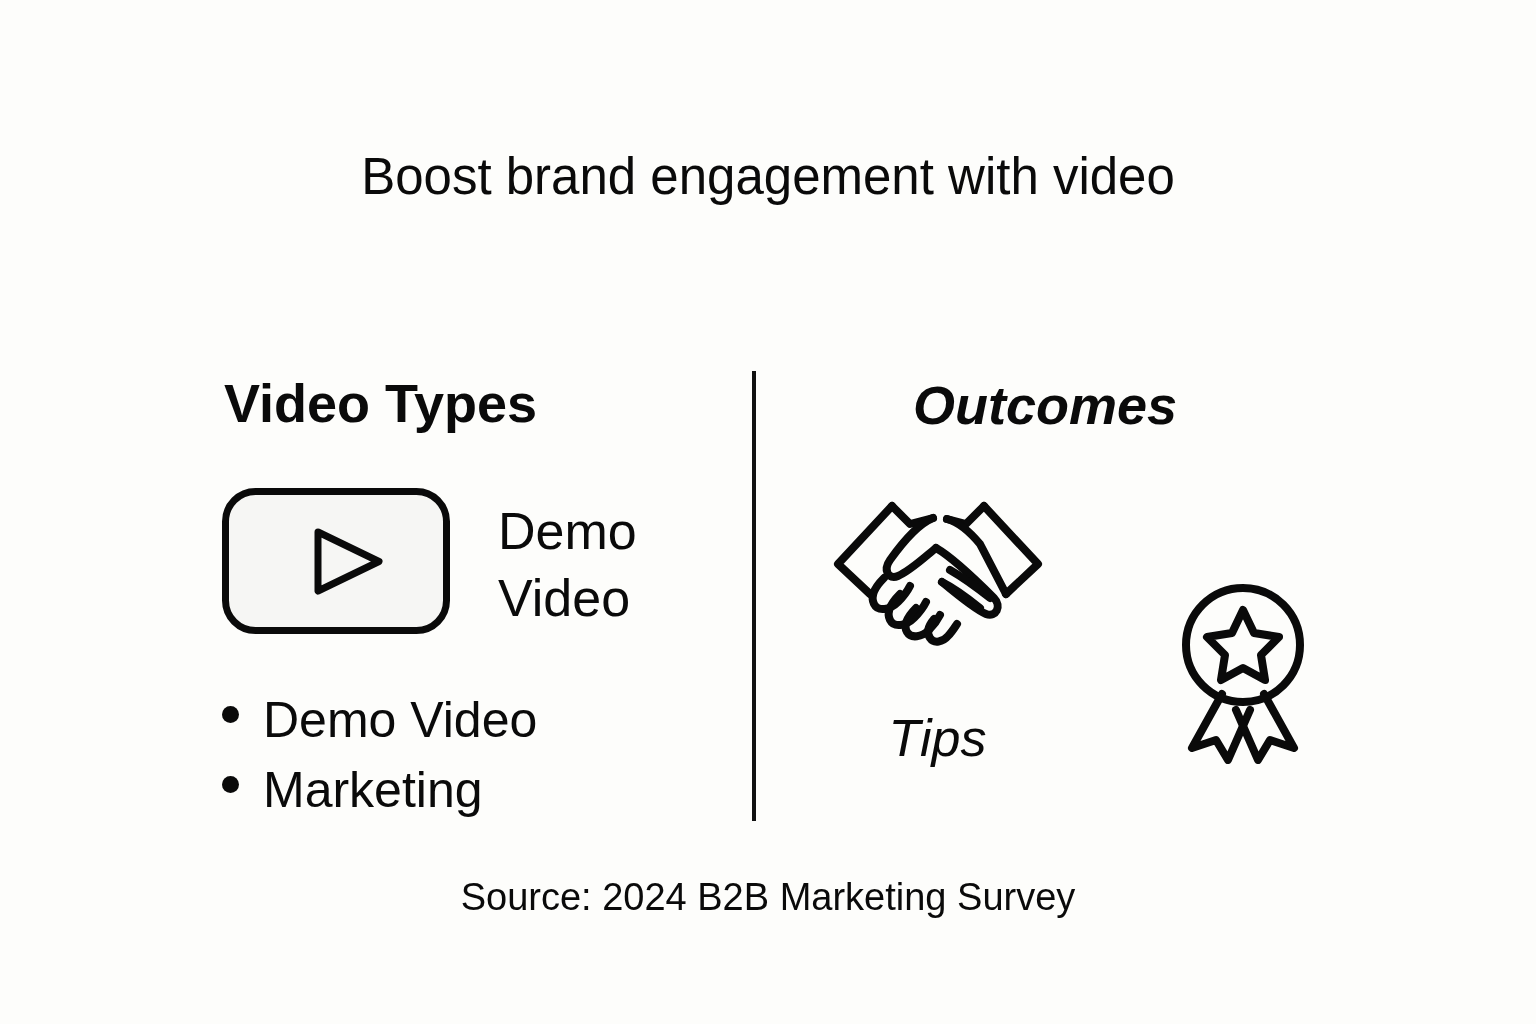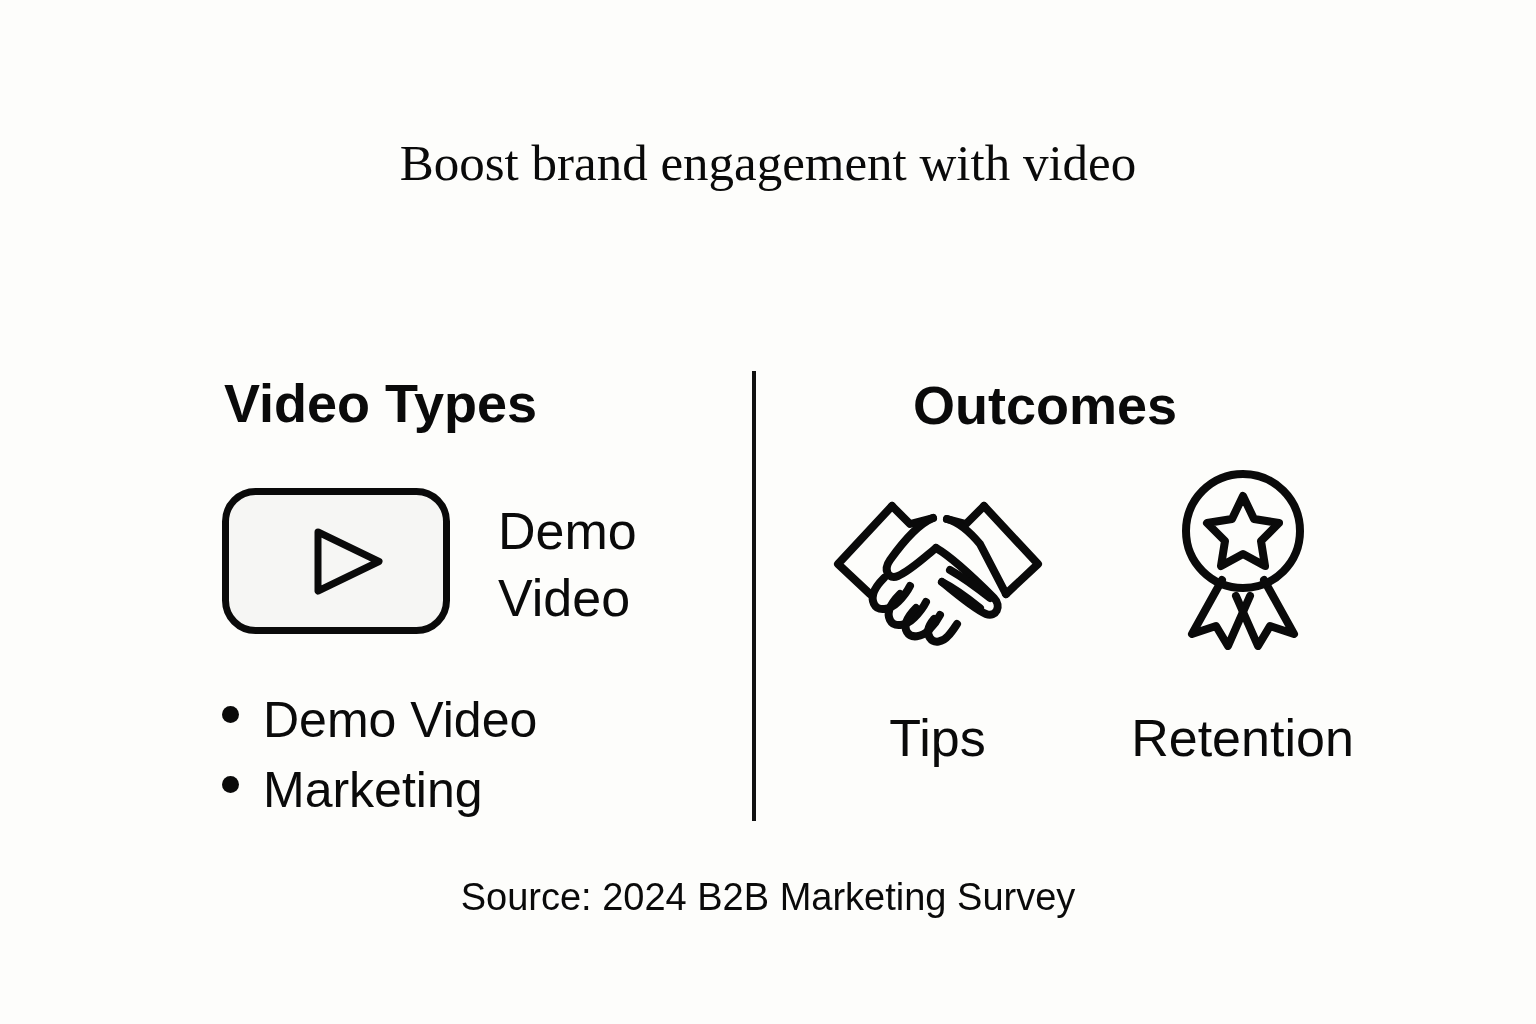"Boost brand engagement with video" .subtitle { font-family: Liberation Serif, serif -> none; margin: 0 -> 13px }
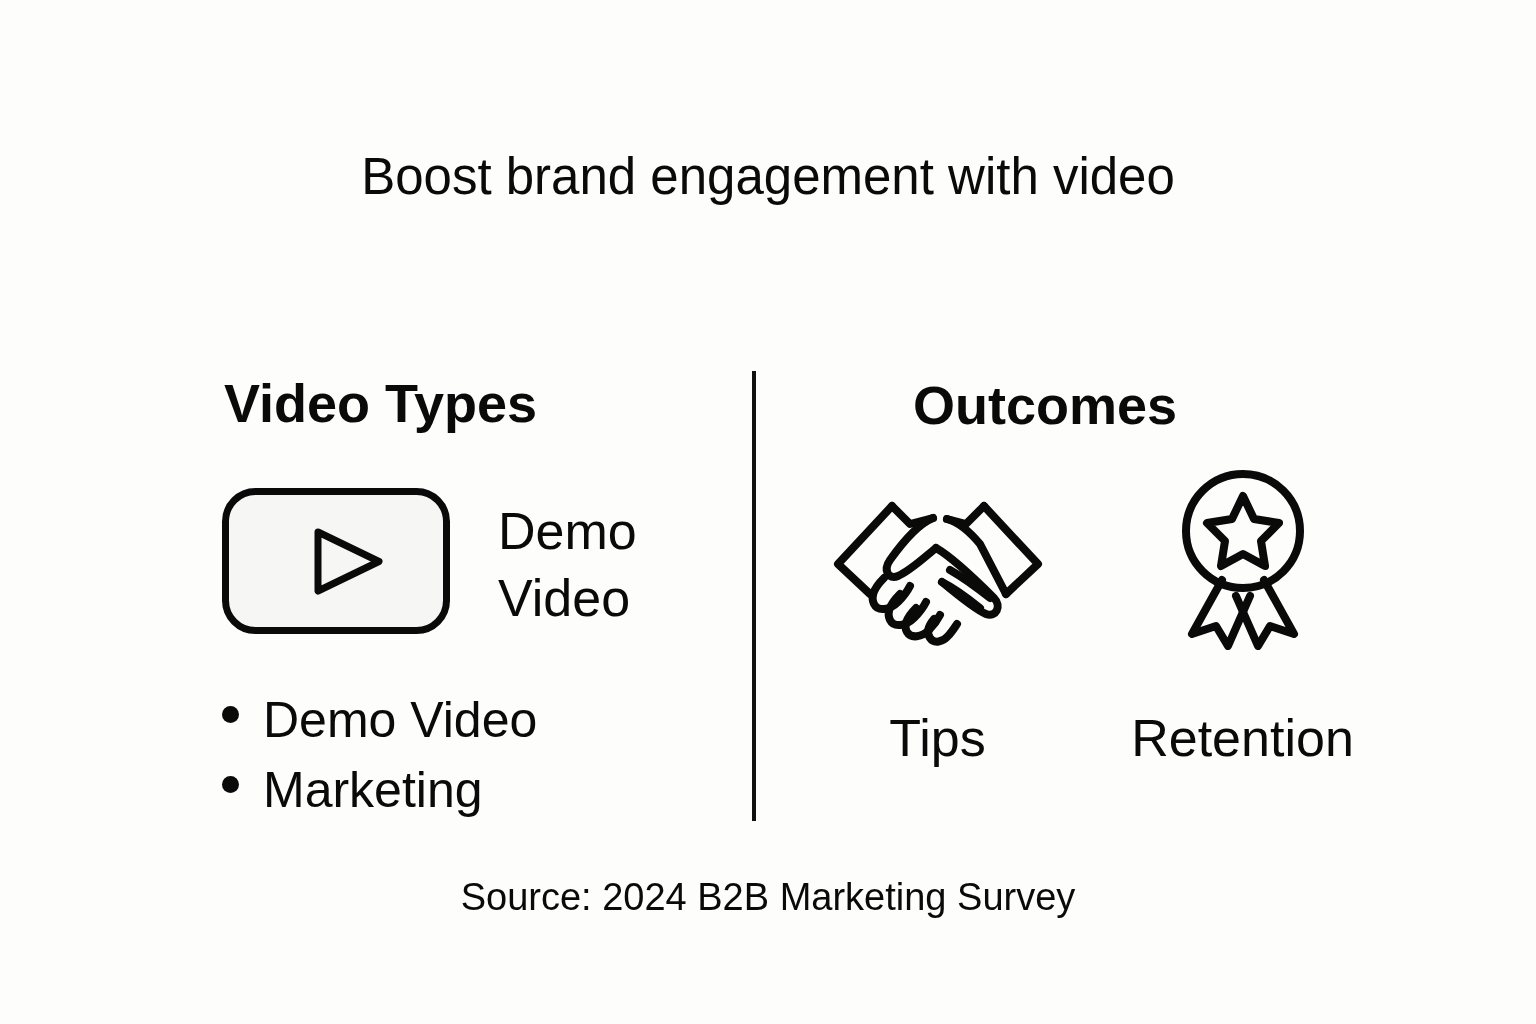"Outcomes" .col-right { font-style: none -> italic }
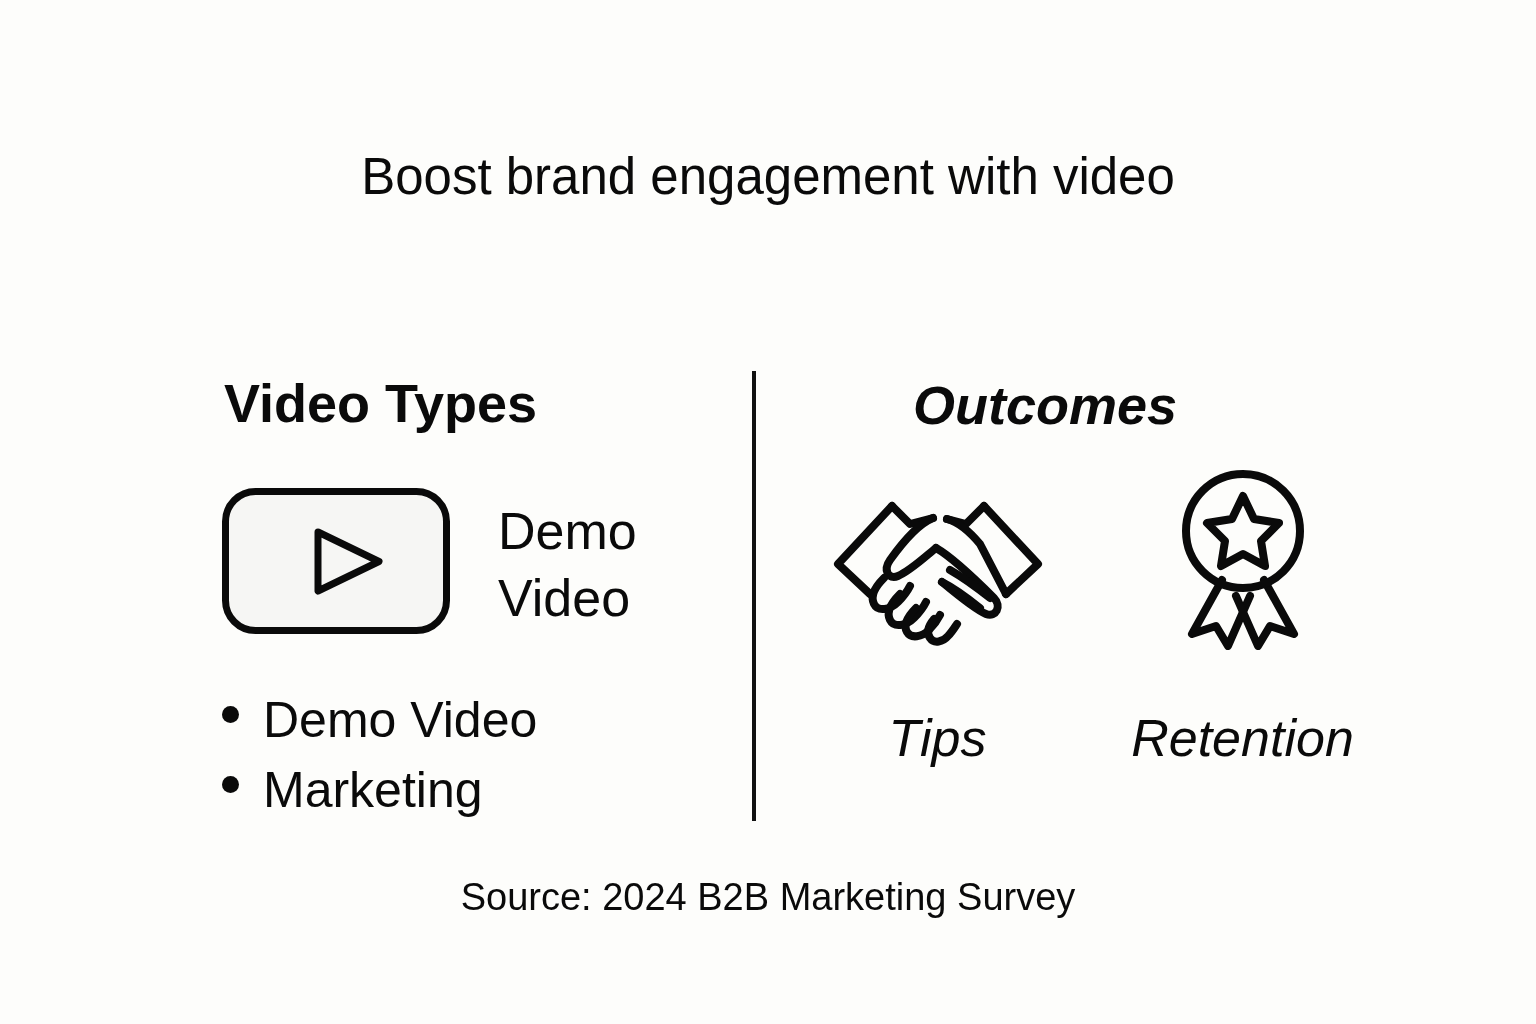"Retention" div.outcome-label { html: <div>Retention</div> -> none }
